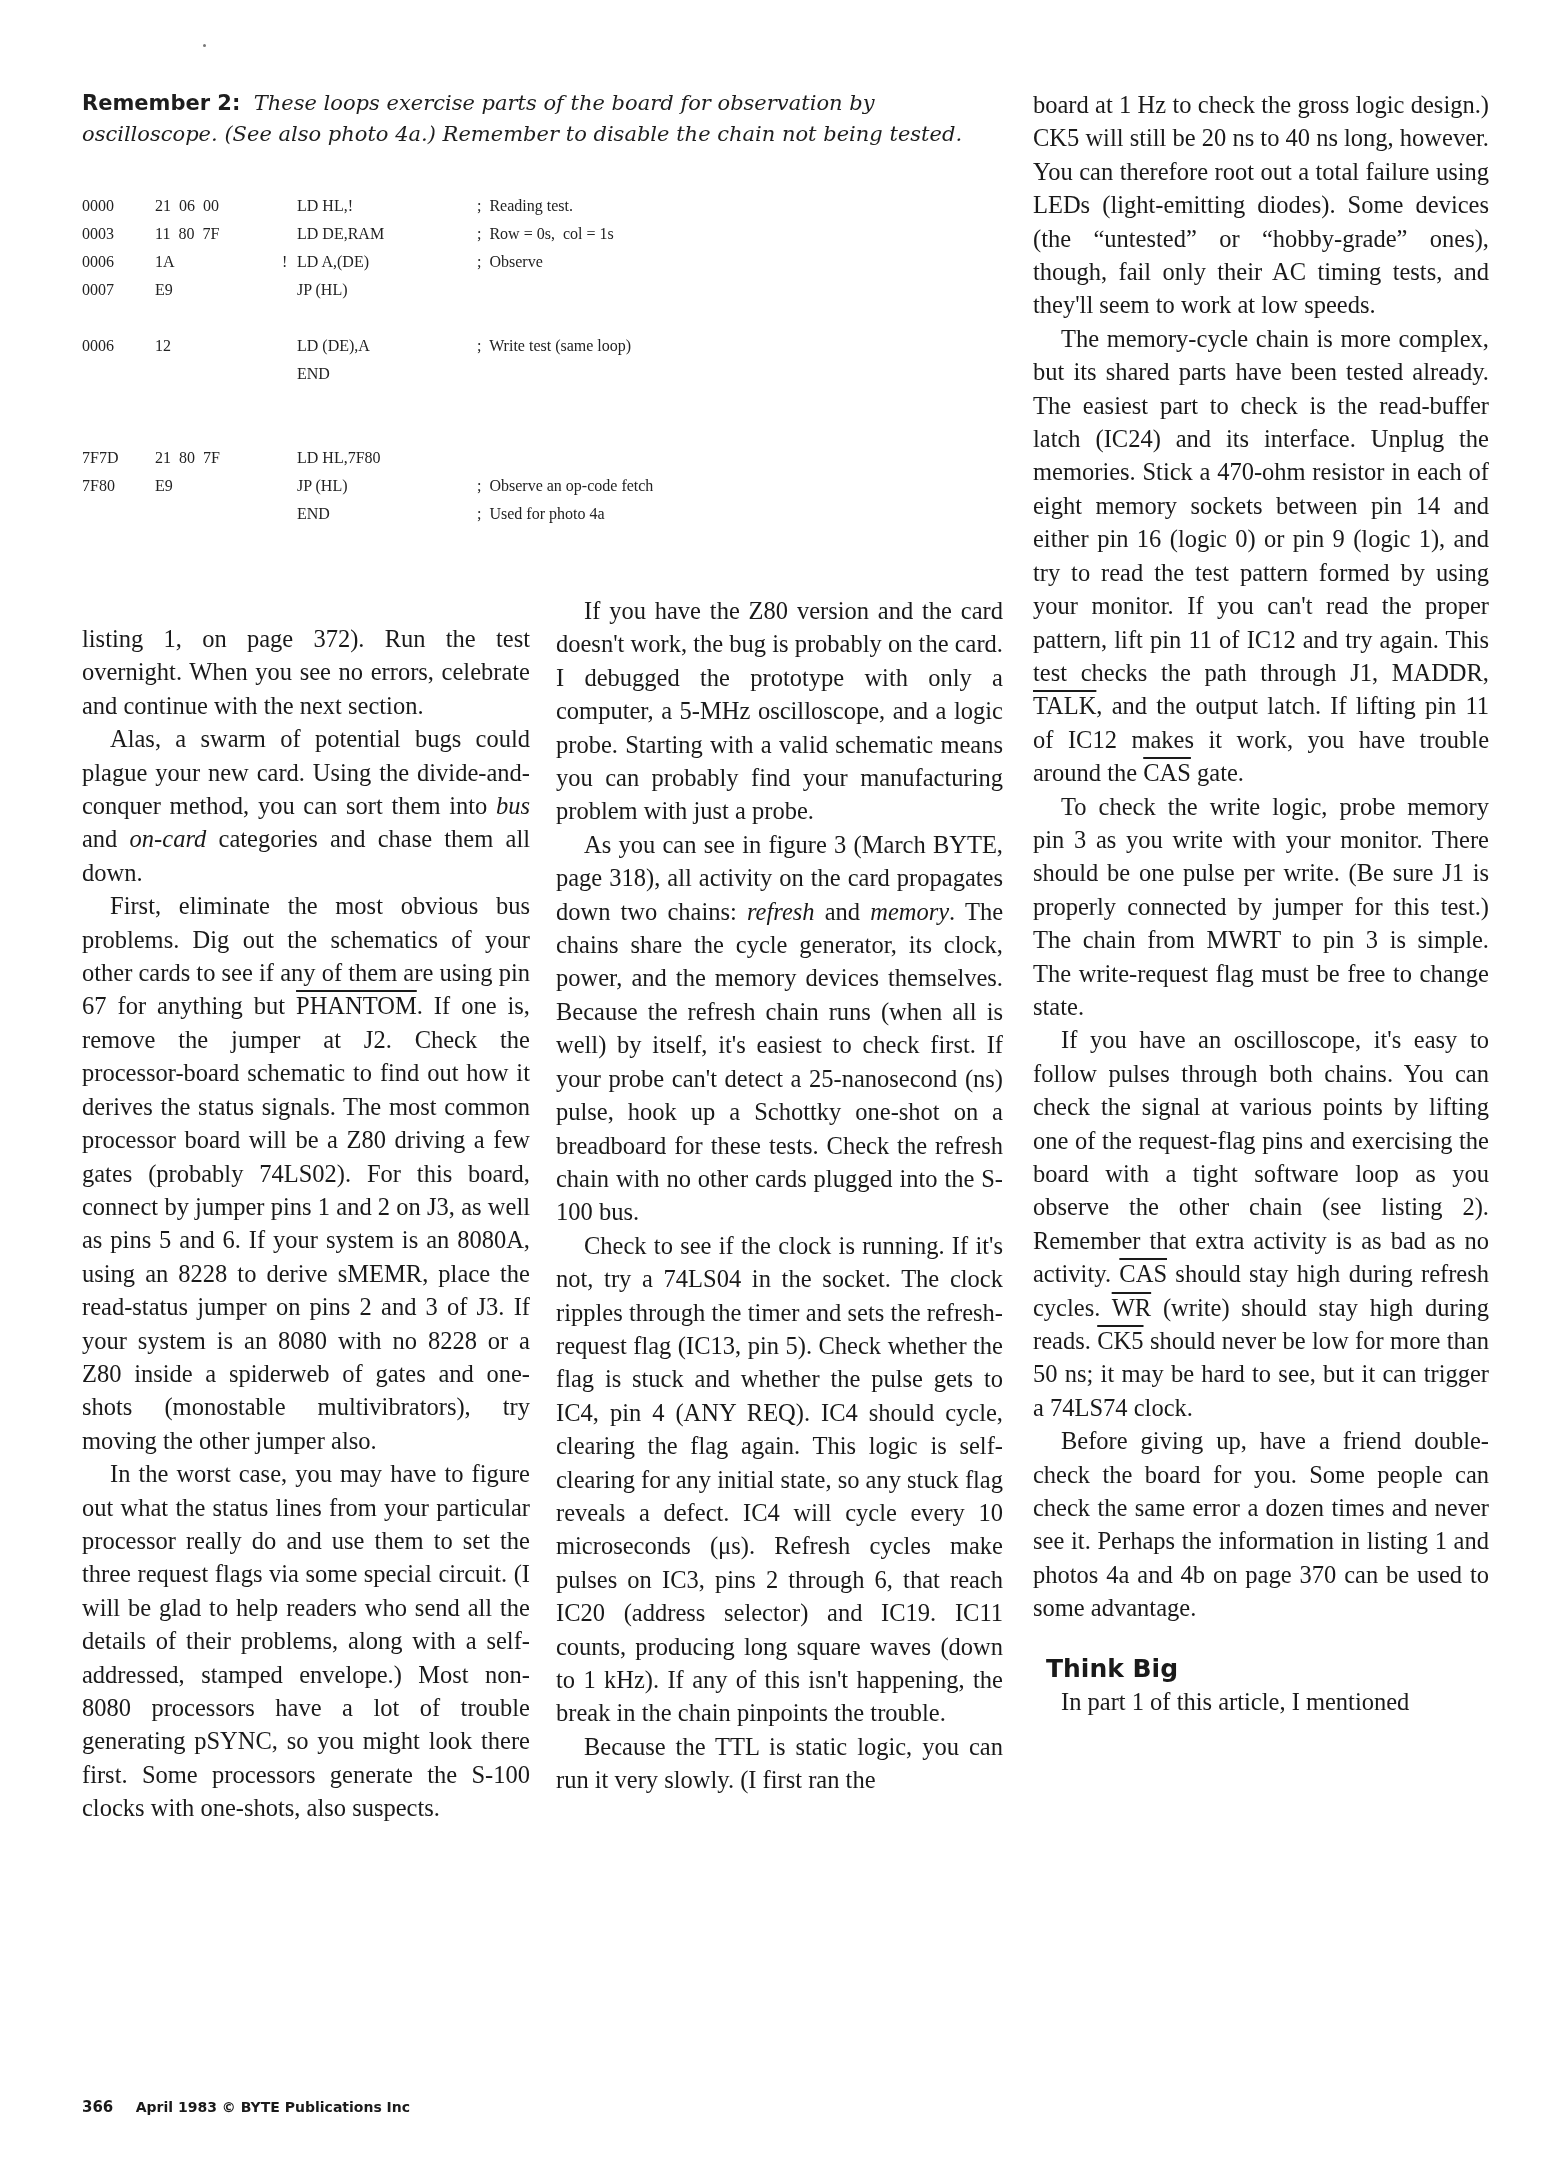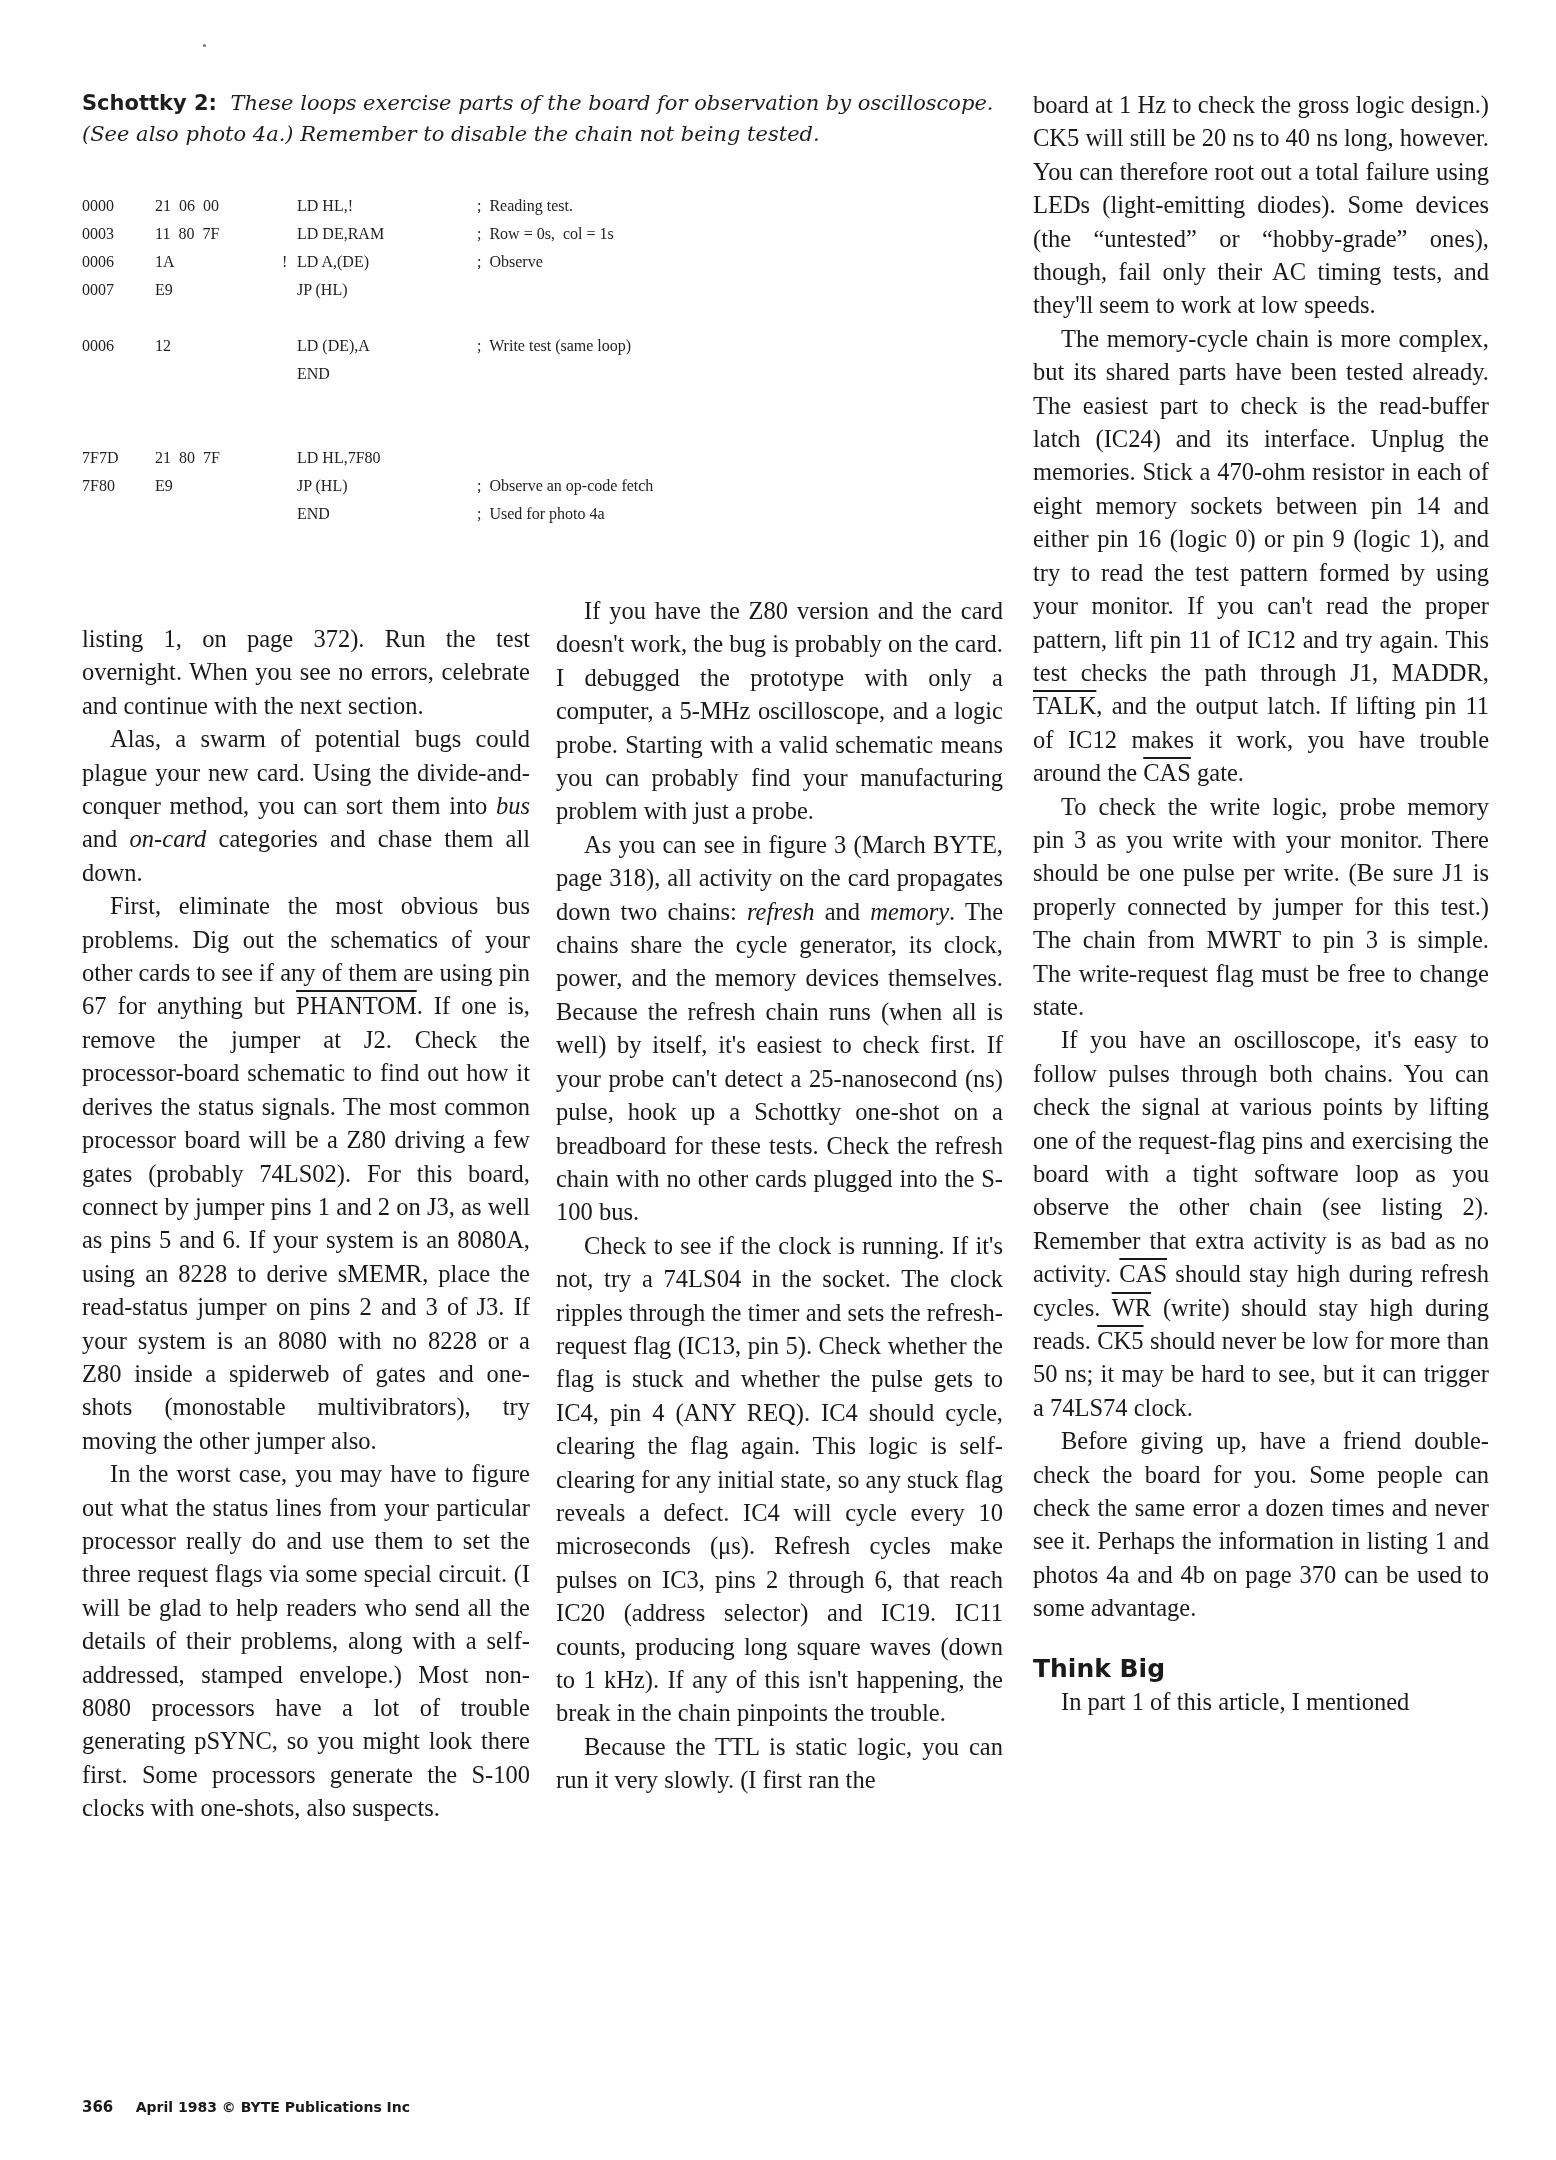"Schottky 2:" span.label { text: Schottky -> Remember }
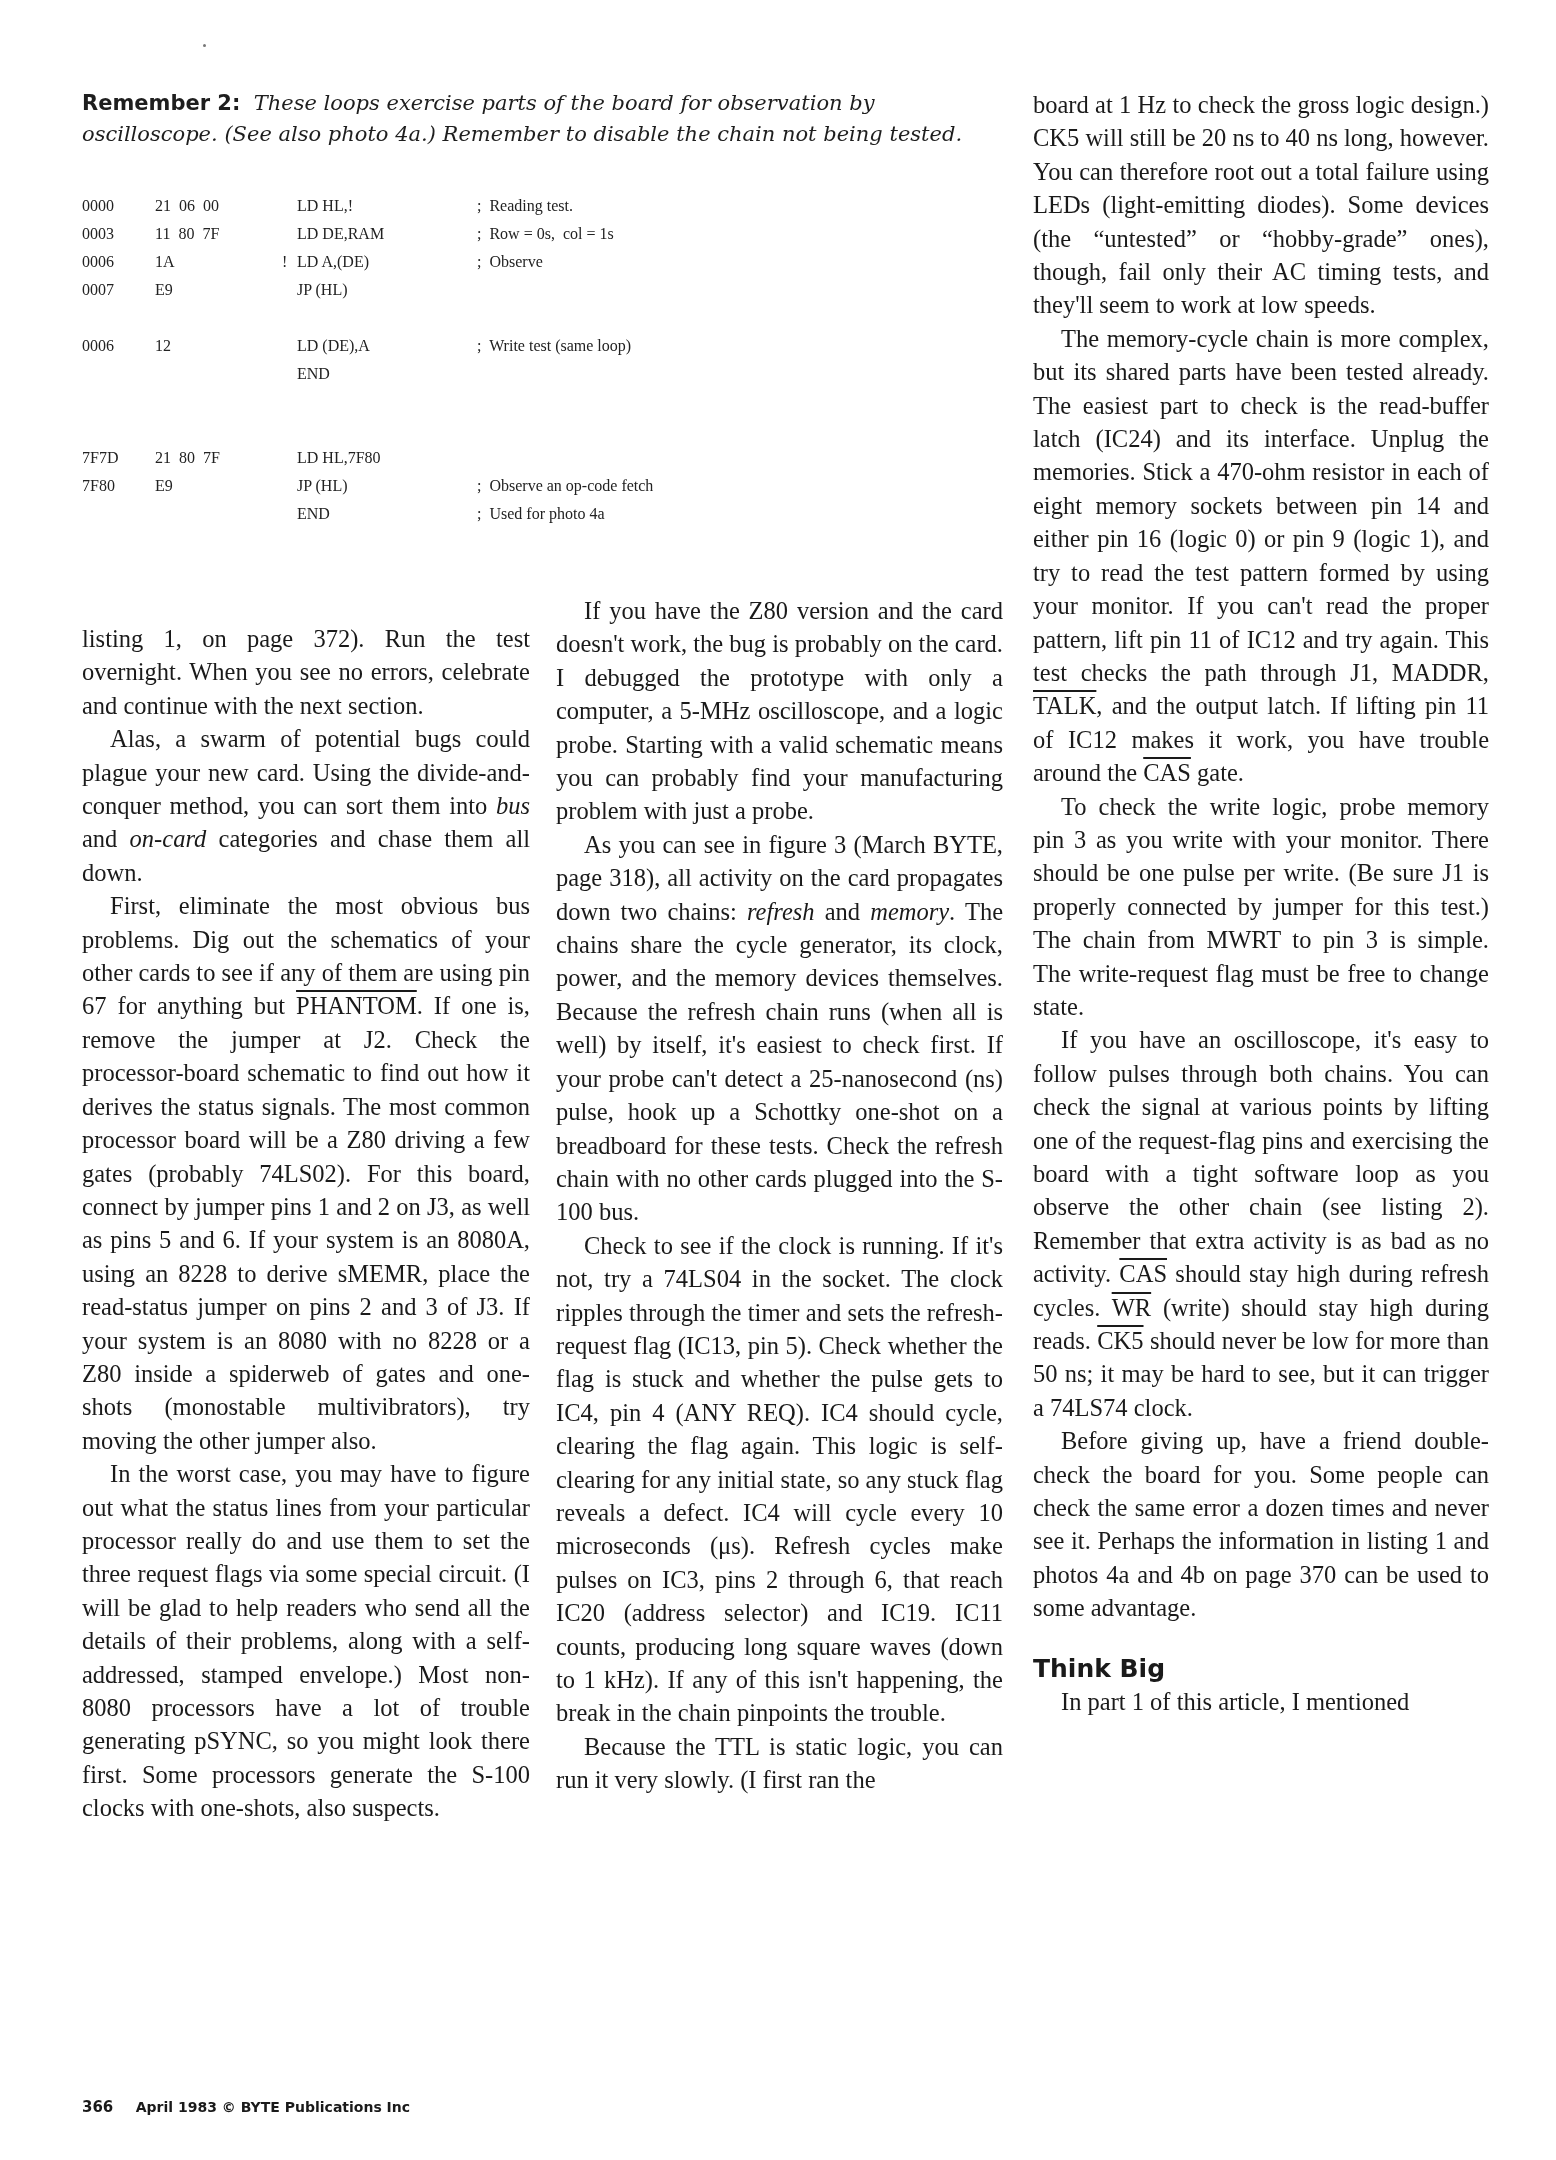"Think Big" .heading { margin-left: none -> 13px }
